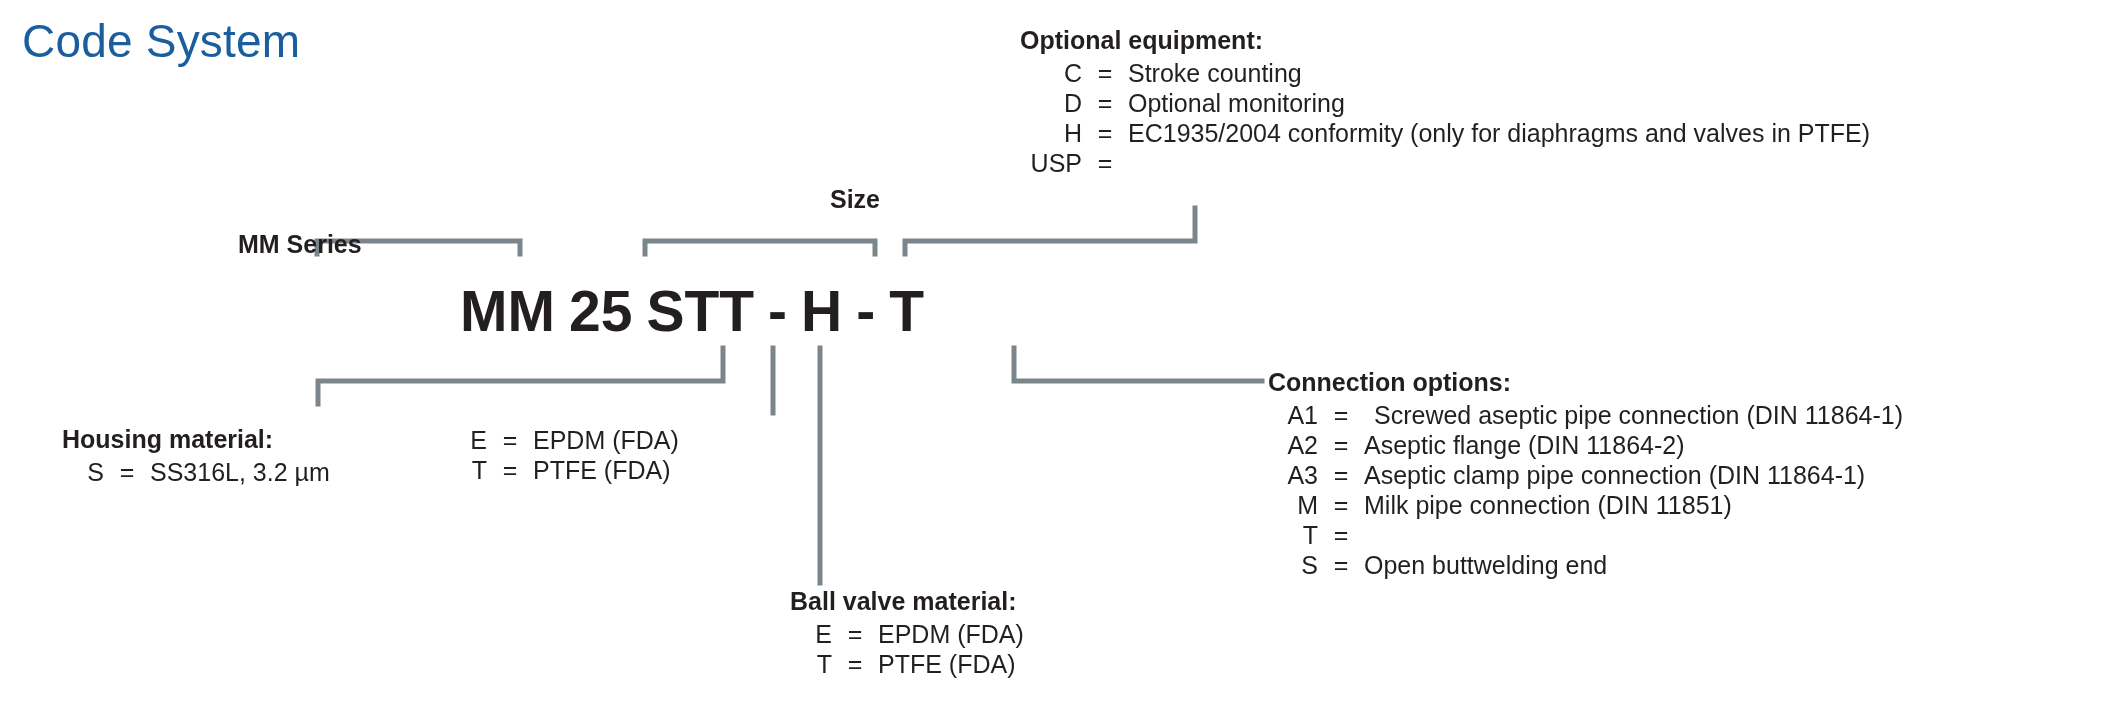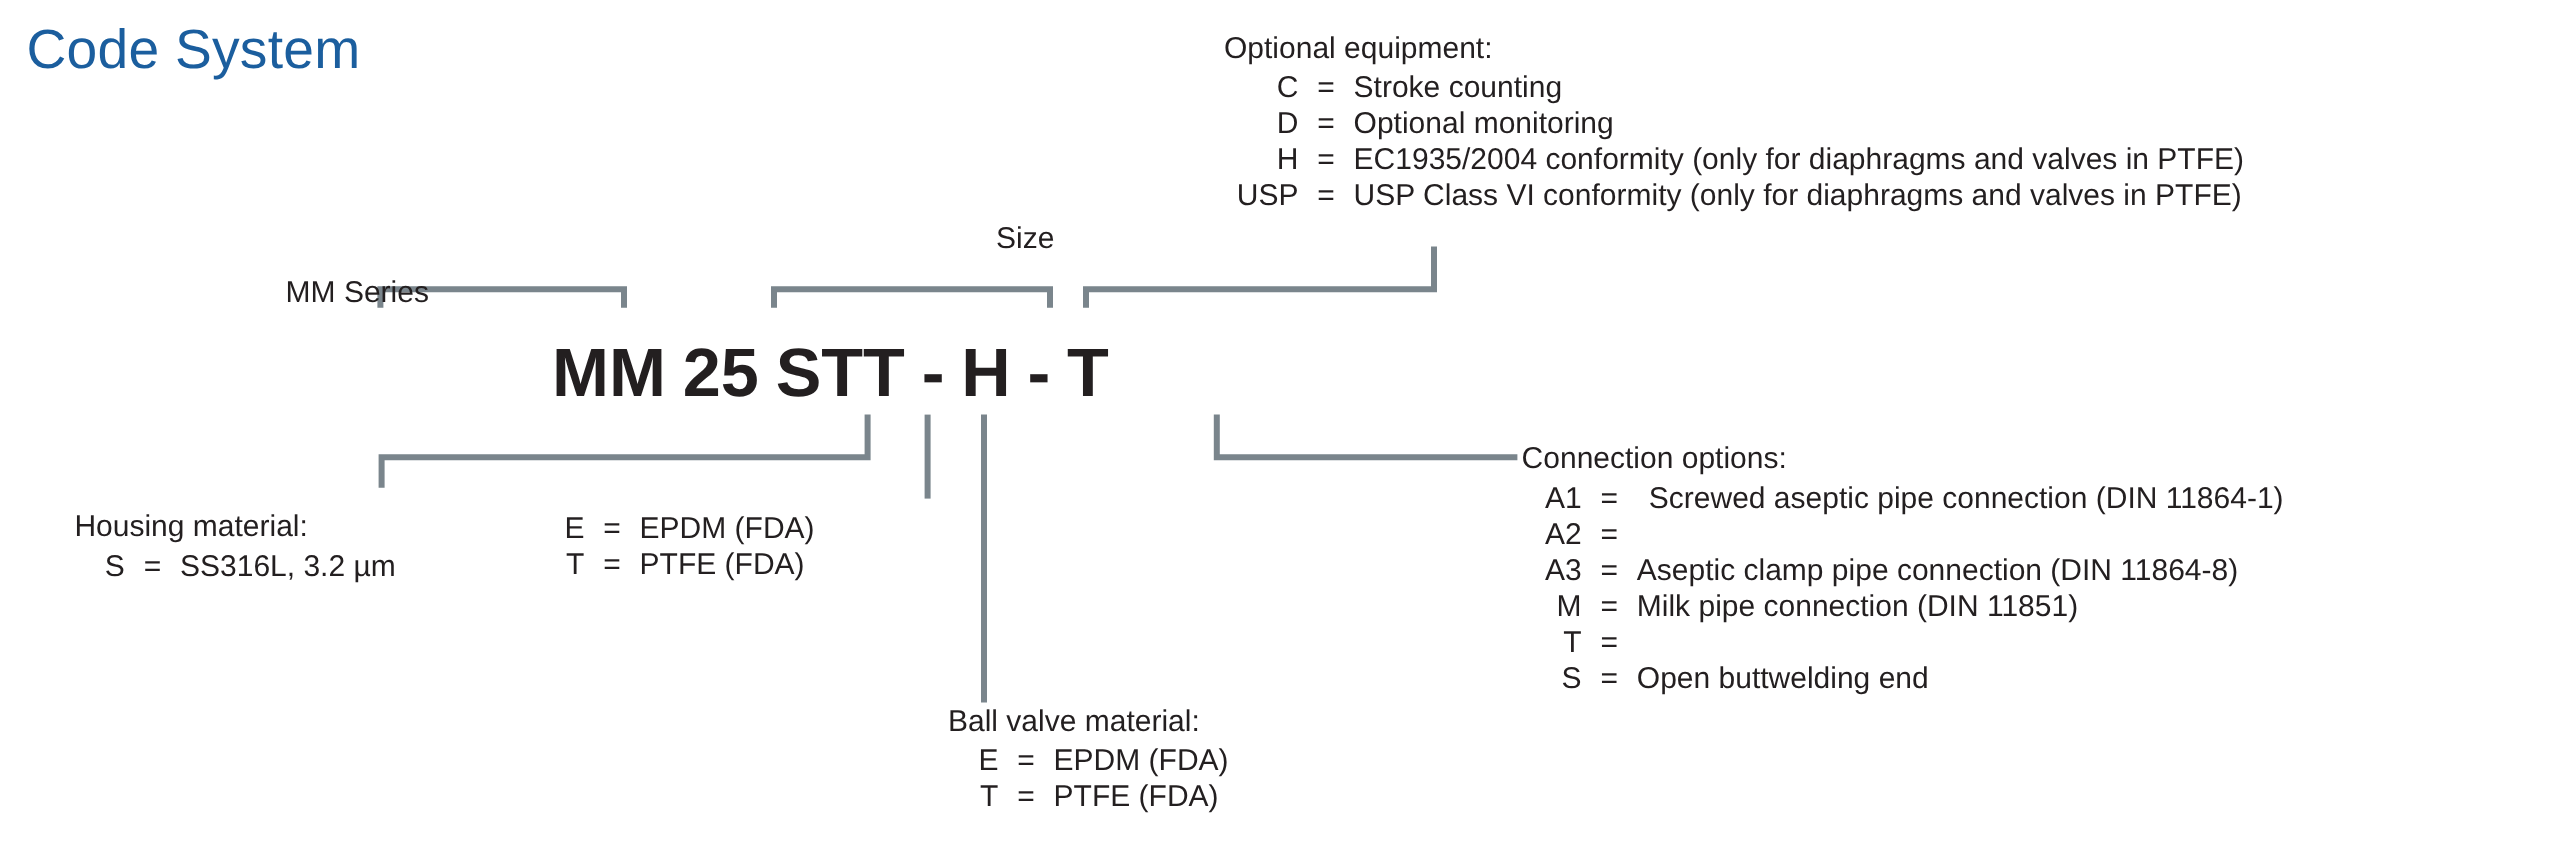"Optional equipment:" .legend .head { font-weight: normal -> bold }
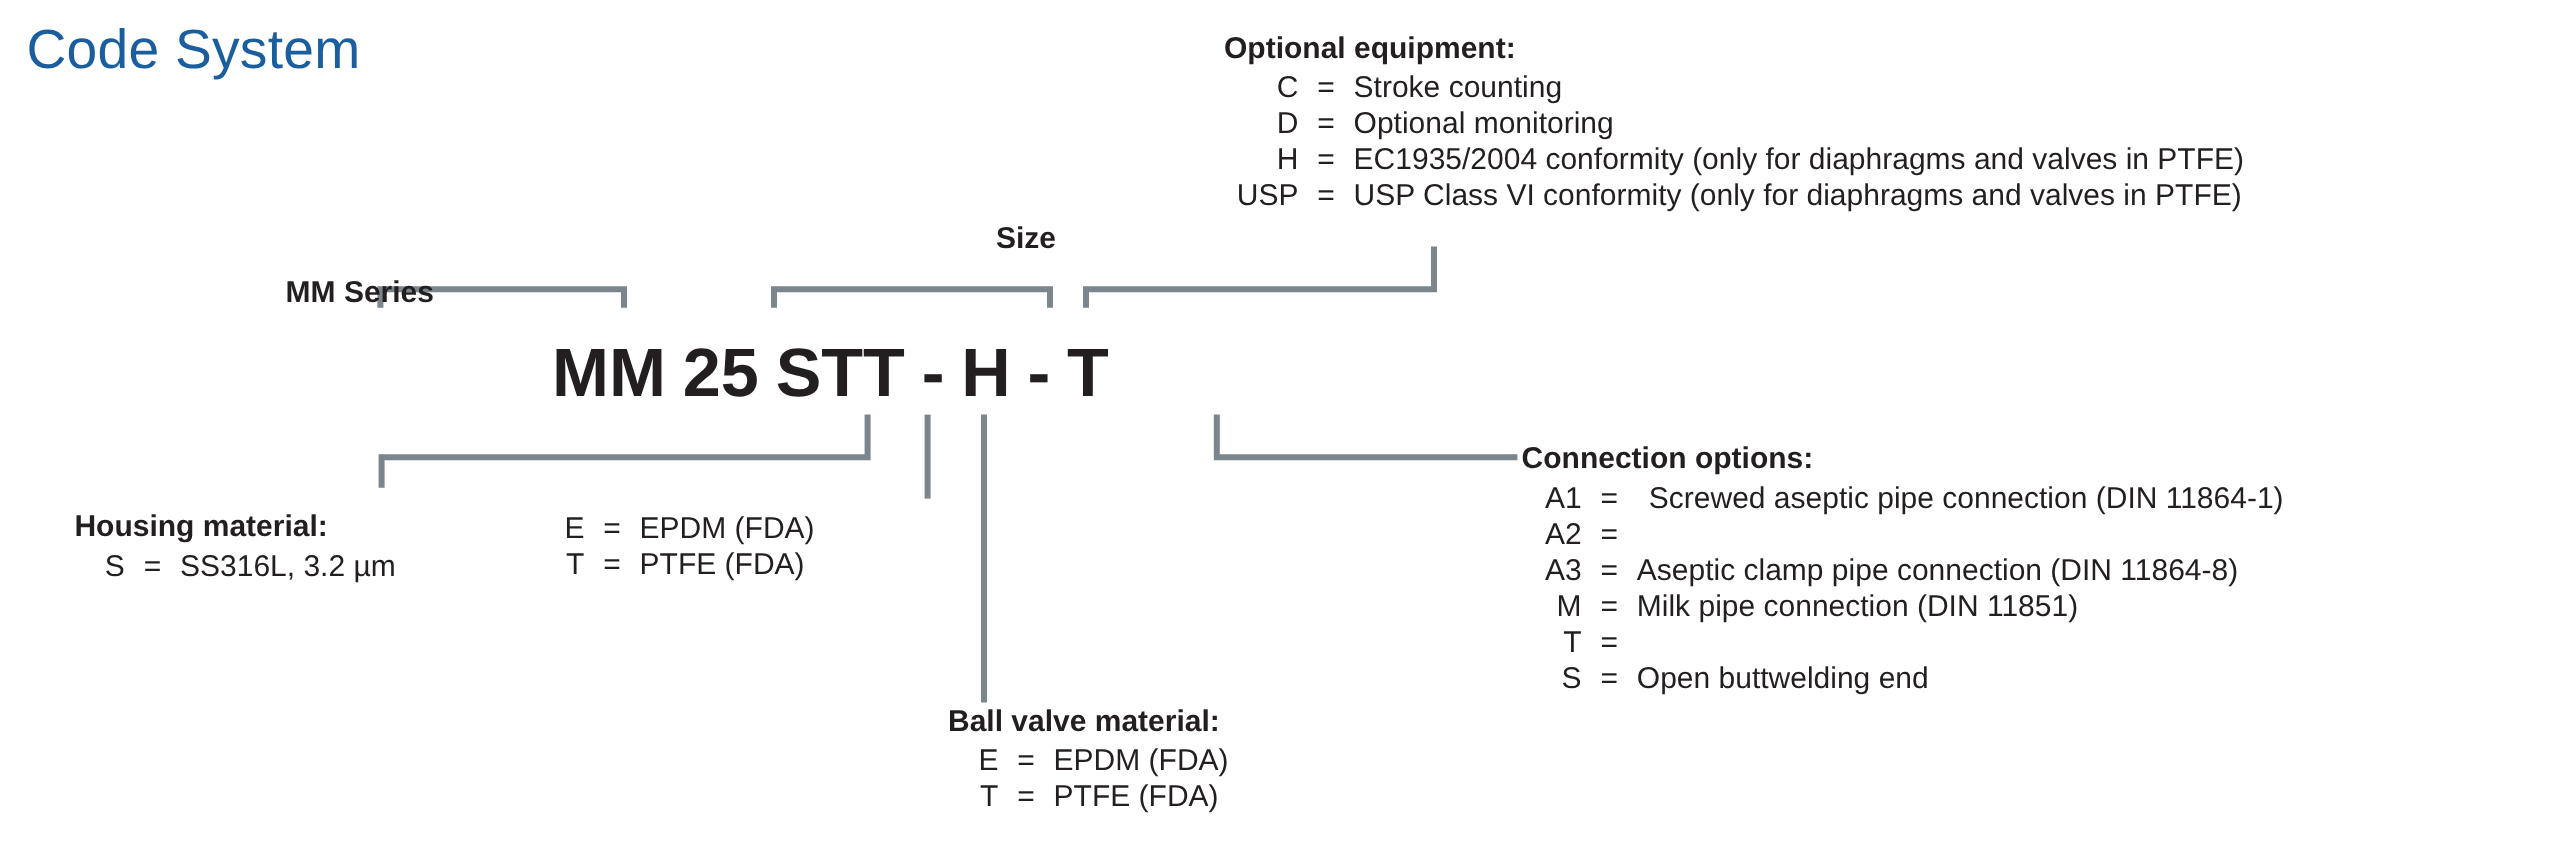"USP Class VI conformity (only" div.val { html: <div>USP Class VI conformity (only for diaphragms and valves in PTFE)</div> -> none }
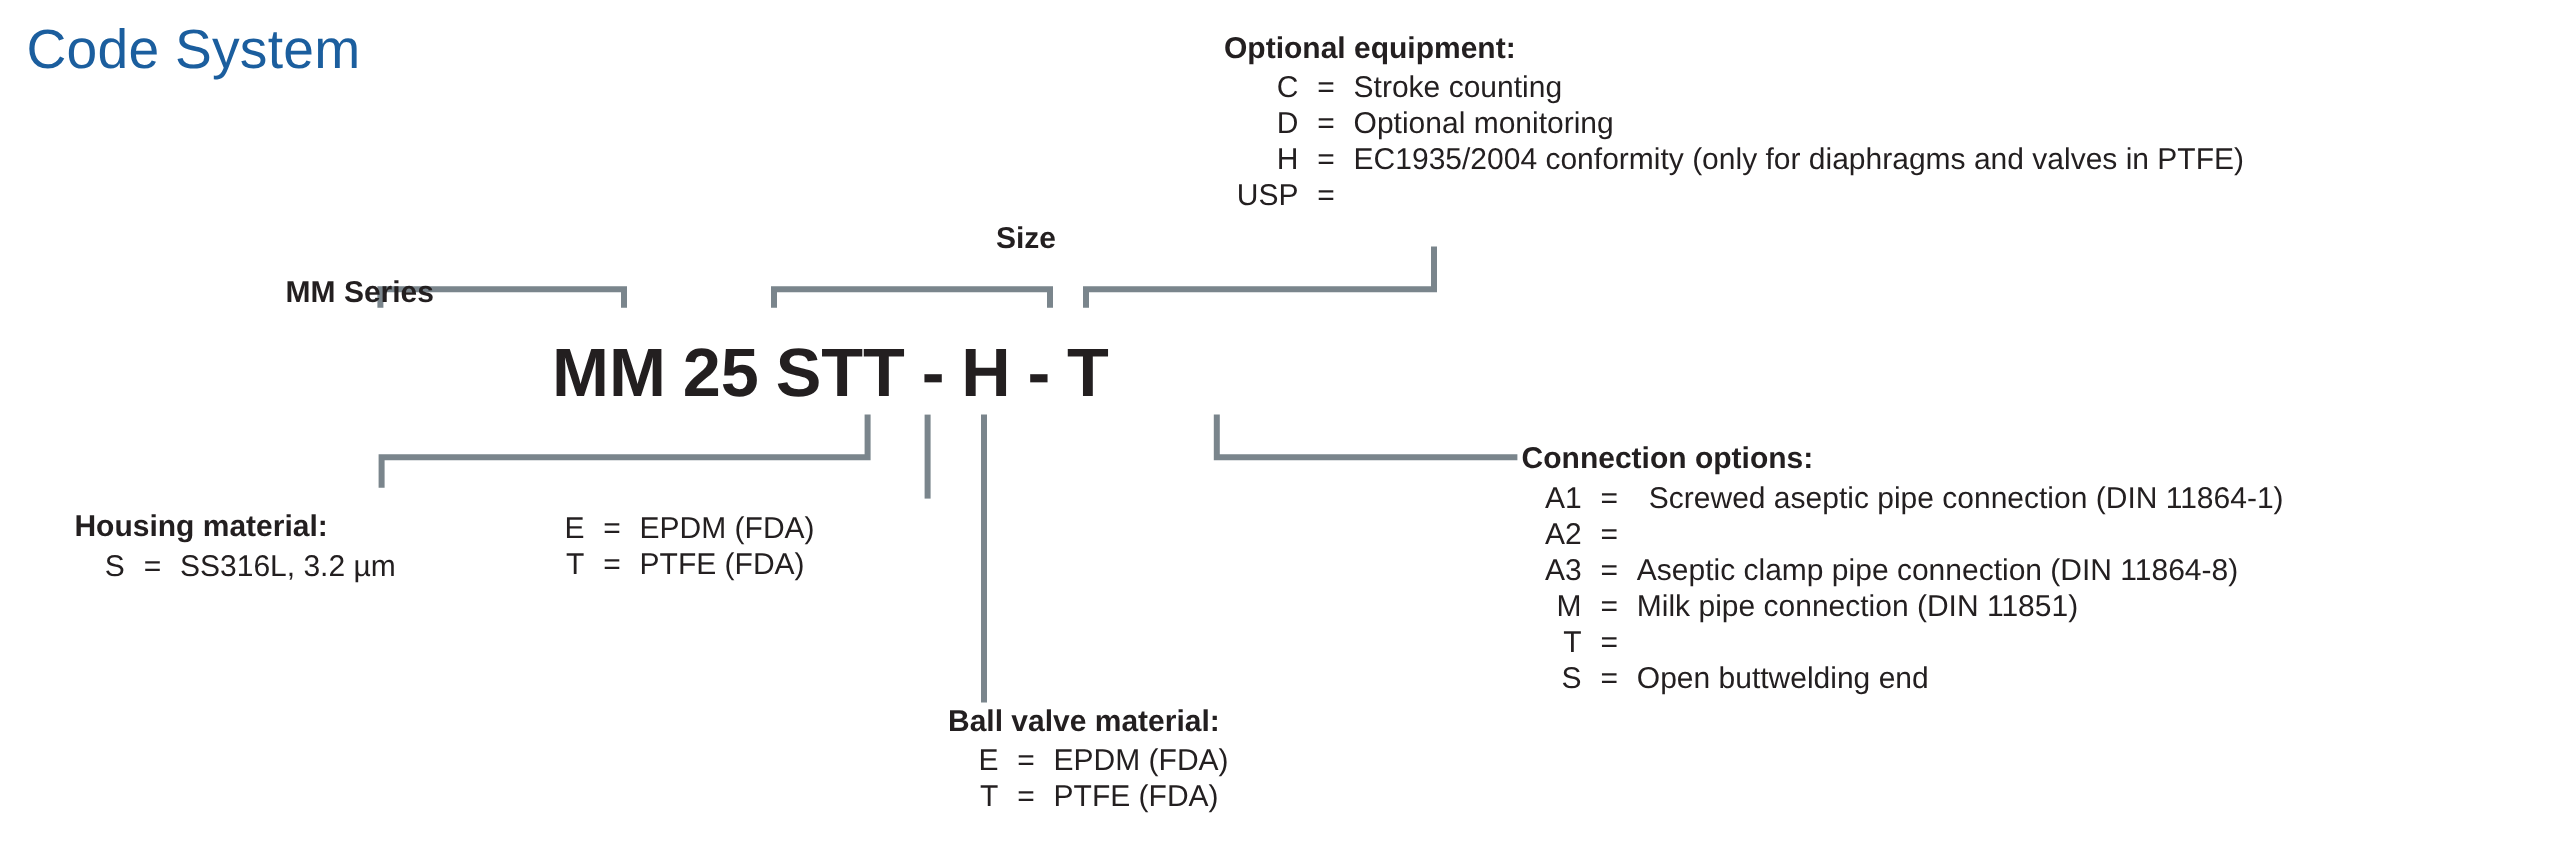"Aseptic flange (DIN 11864-2)" div.val { html: none -> <div>Aseptic flange (DIN 11864-2)</div> }
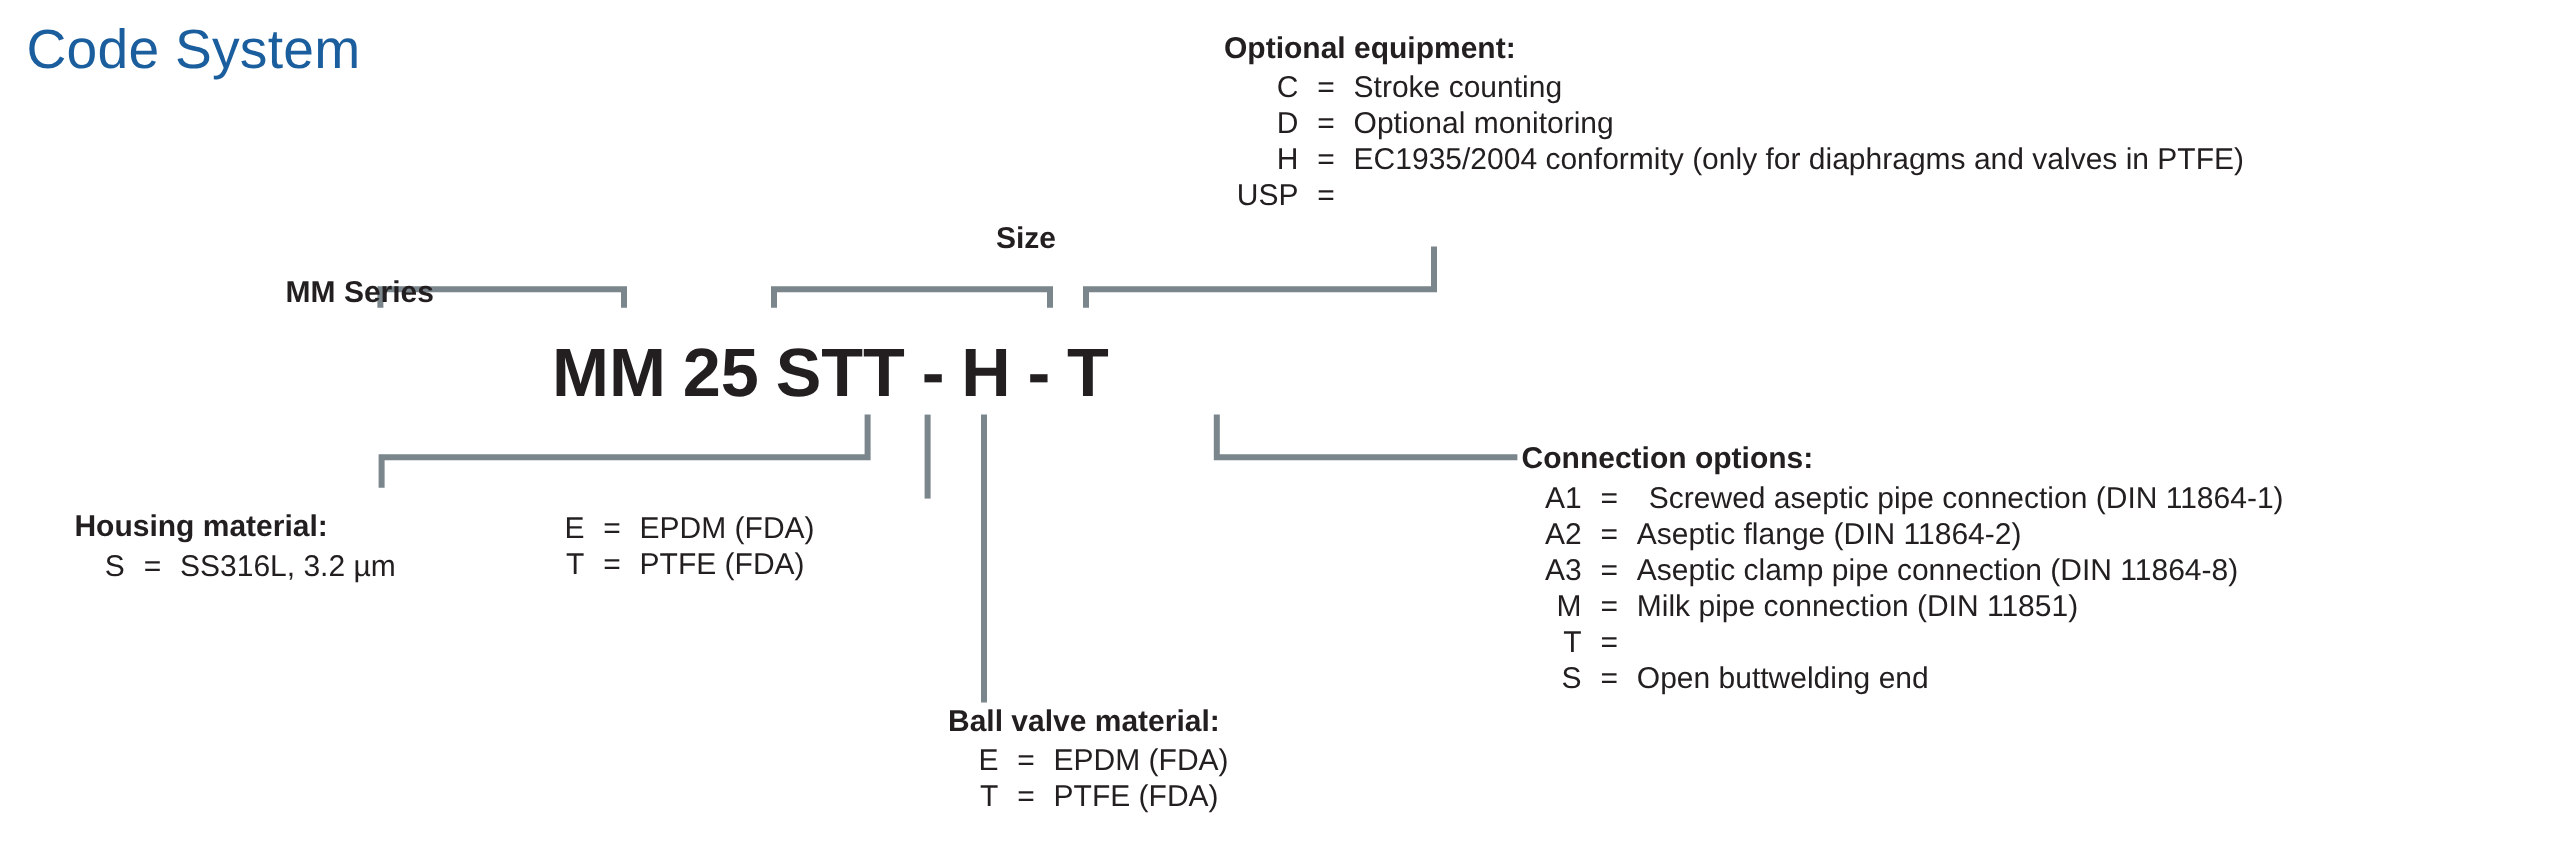"Aseptic clamp pipe connection (DIN" div.val { text: 11864-8 -> 11864-1 }
